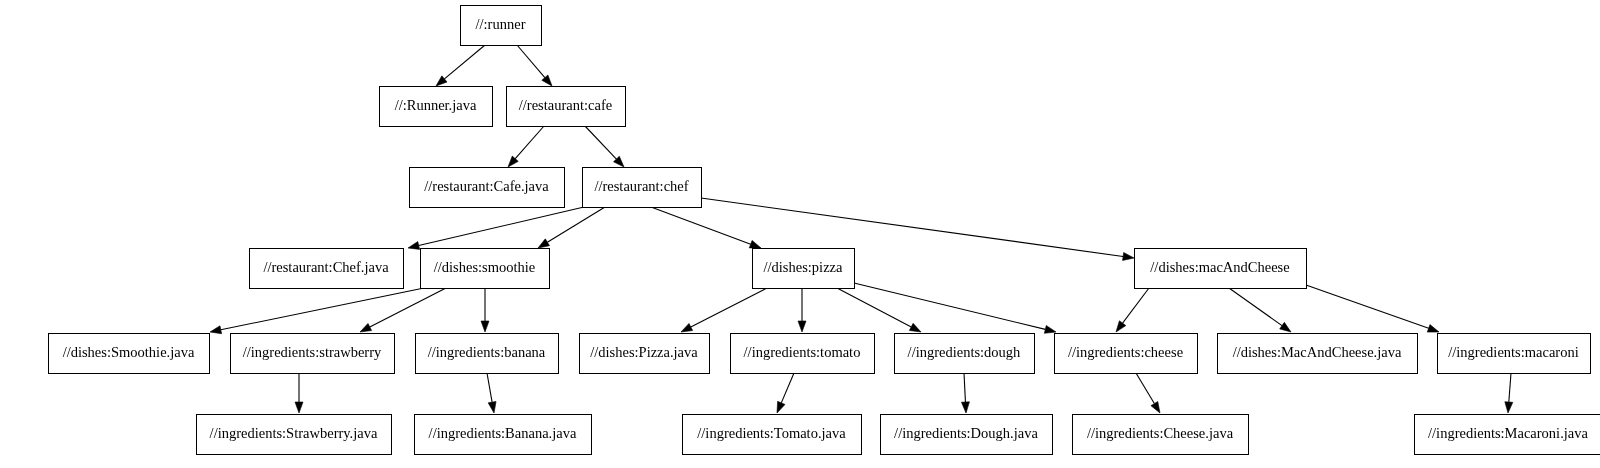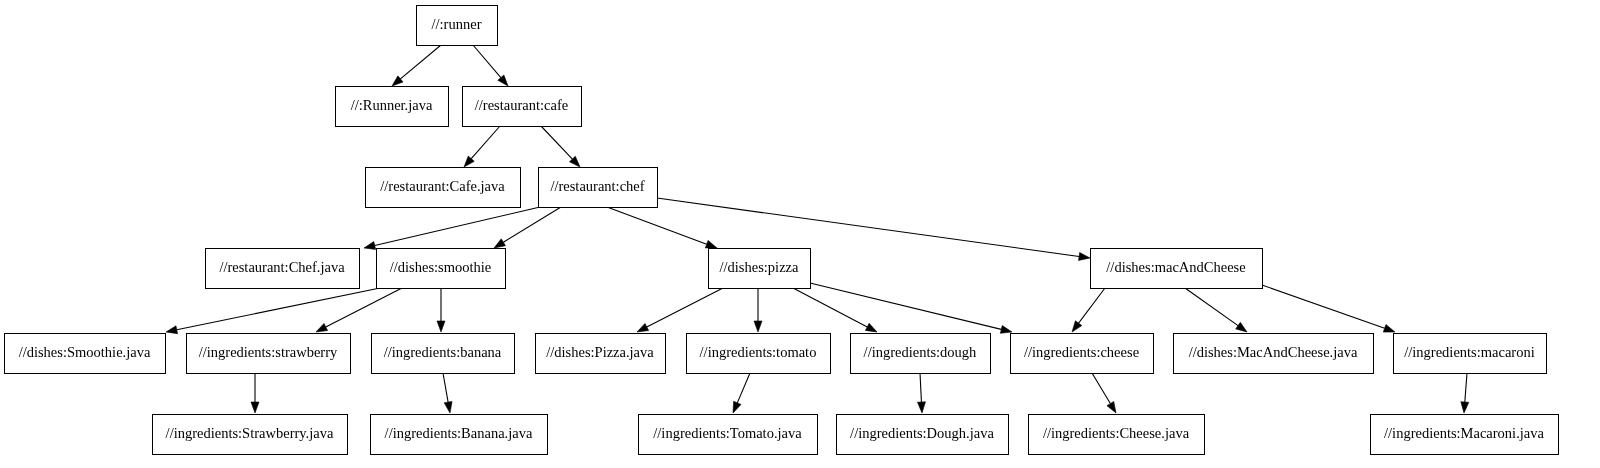"//:runner" #graph-root { padding-left: none -> 44px }
